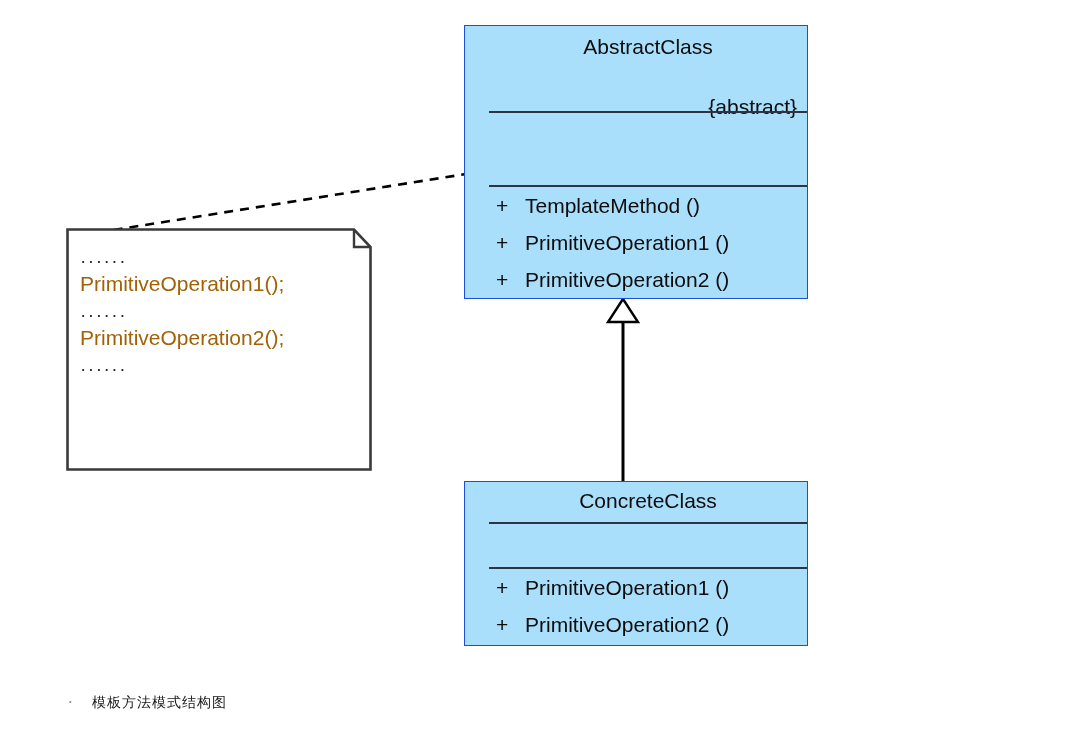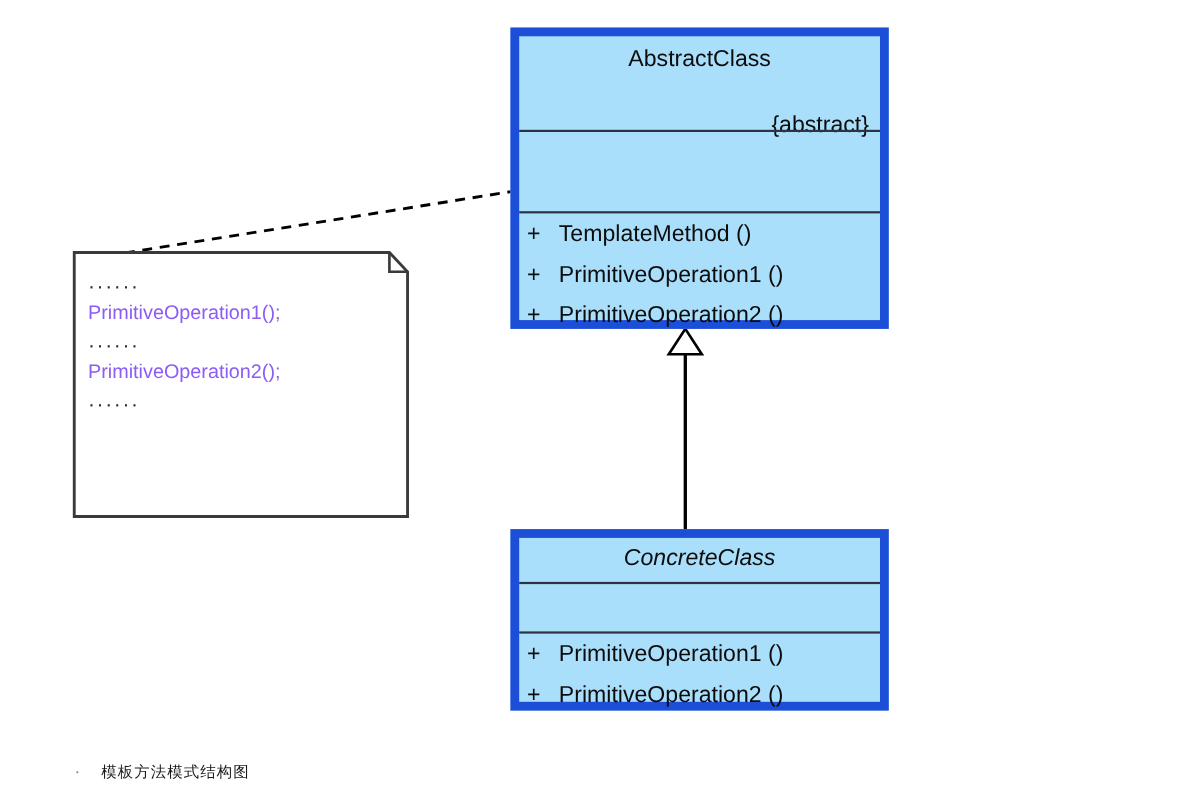"AbstractClass" .uml-class { border: 8px solid #1d4ed8 -> 1px solid #1d4ed8; padding-left: none -> 24px }
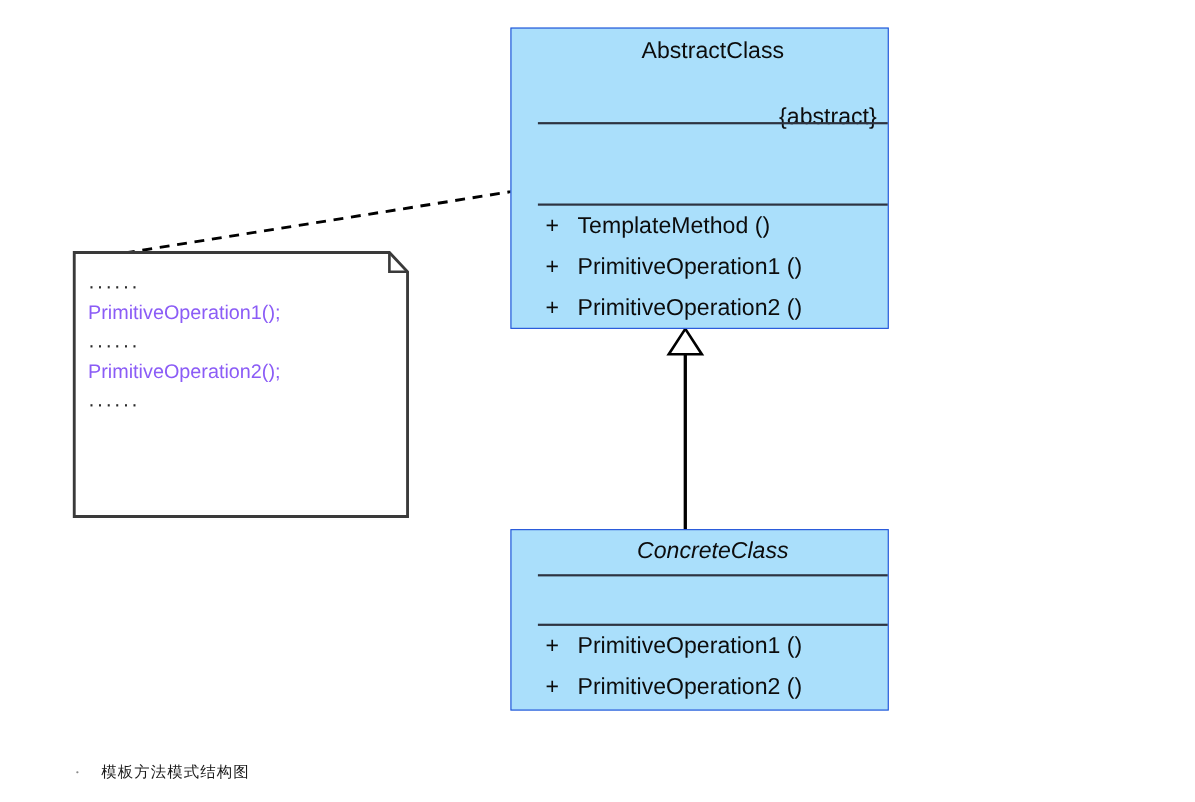"PrimitiveOperation1();" .note-line { color: #8b5cf6 -> #a16207; font-size: 18px -> 21px }
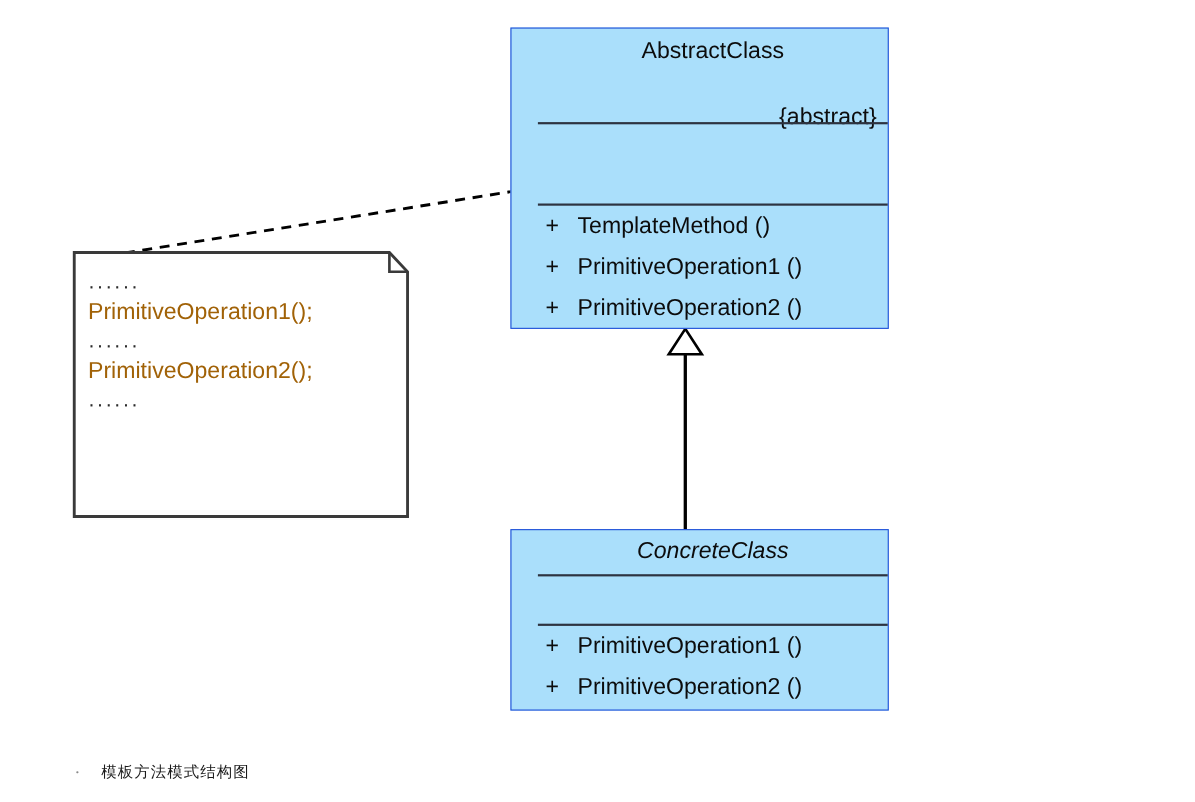"ConcreteClass" div.uml-compartment { font-style: italic -> none }
